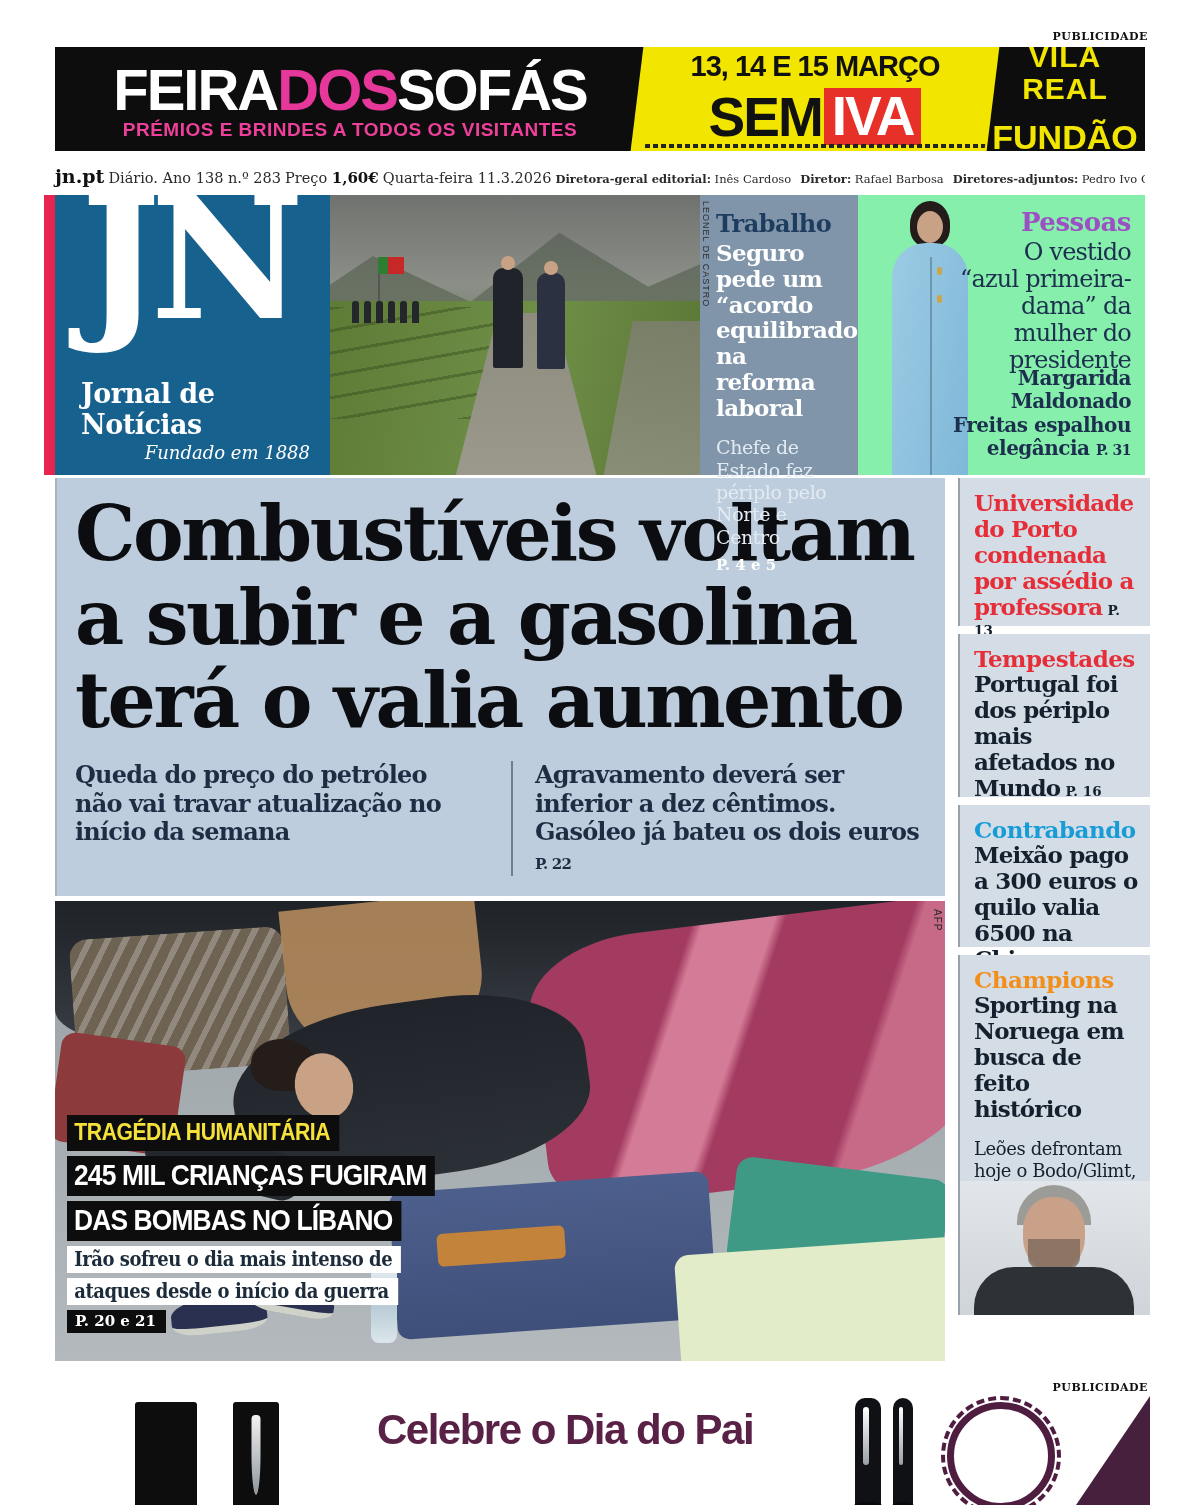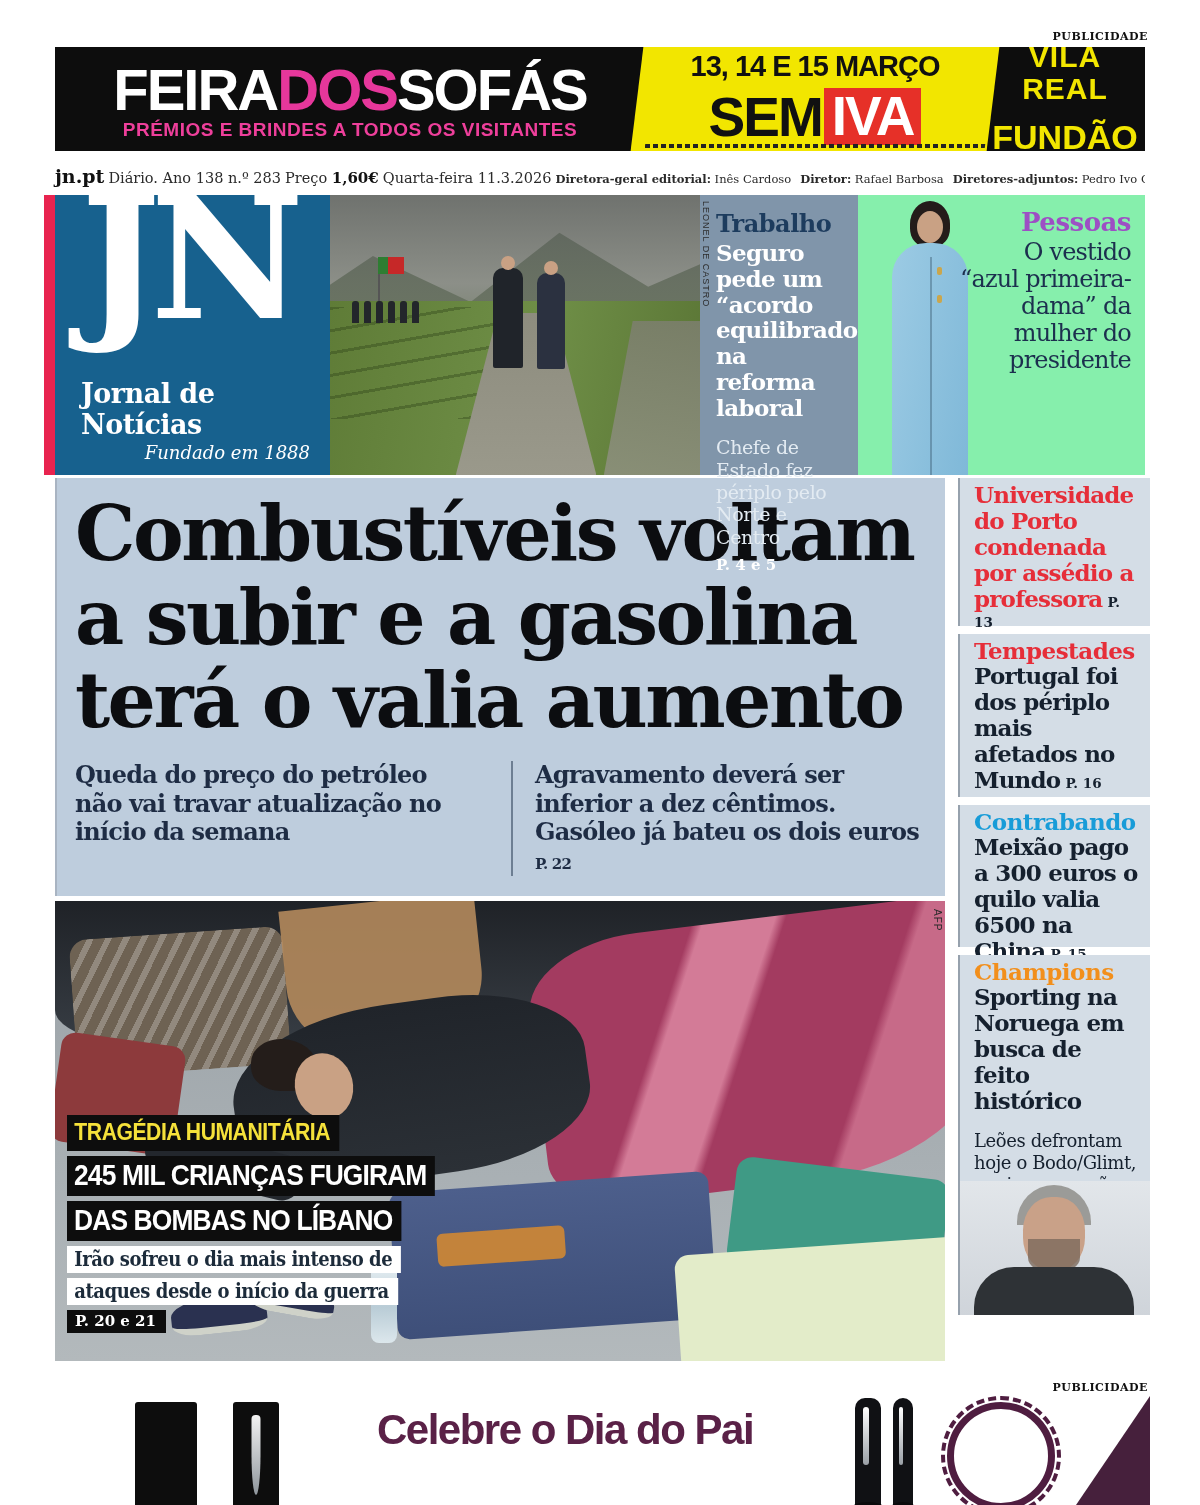"Margarida Maldonado Freitas espalhou" div.pessoas-sub { html: none -> <div><span>Margarida Maldonado Freitas espalhou elegância</span> <span>P. 31</span></div> }
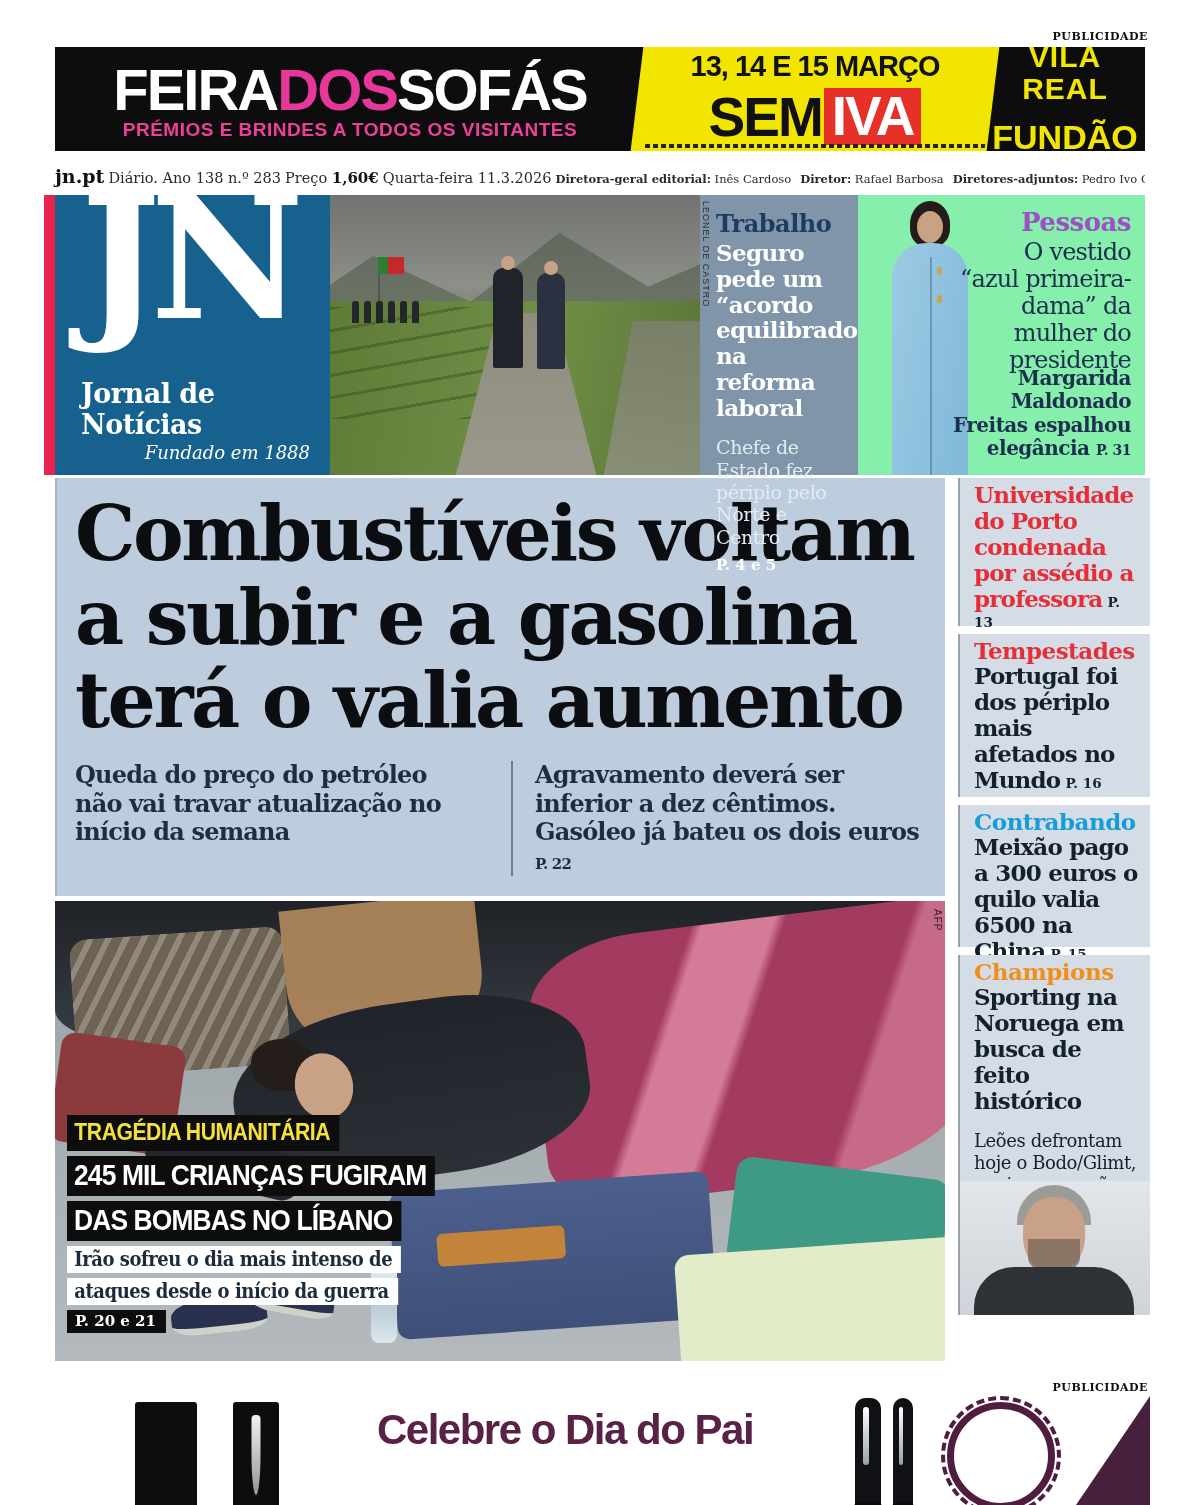"Universidade do Porto condenada por" .sb-item { padding: 4px 10px 12px 14px -> 12px 10px 12px 14px }
